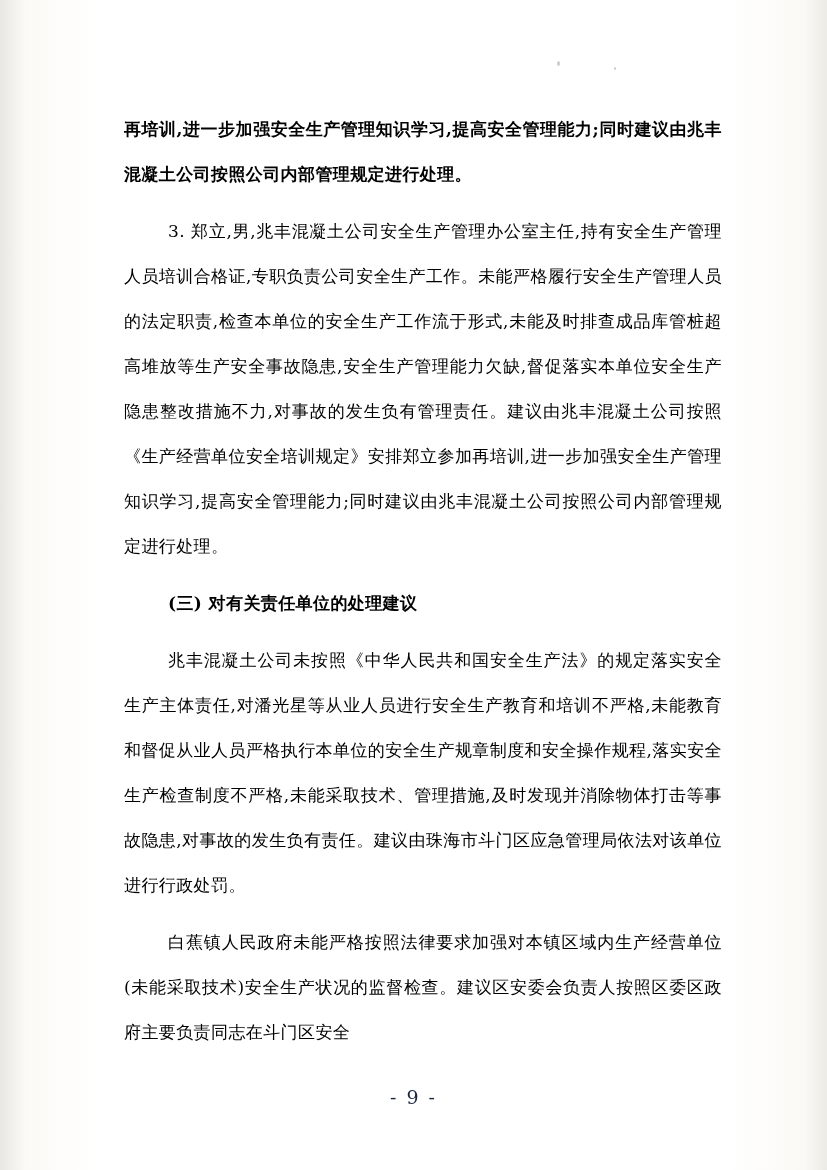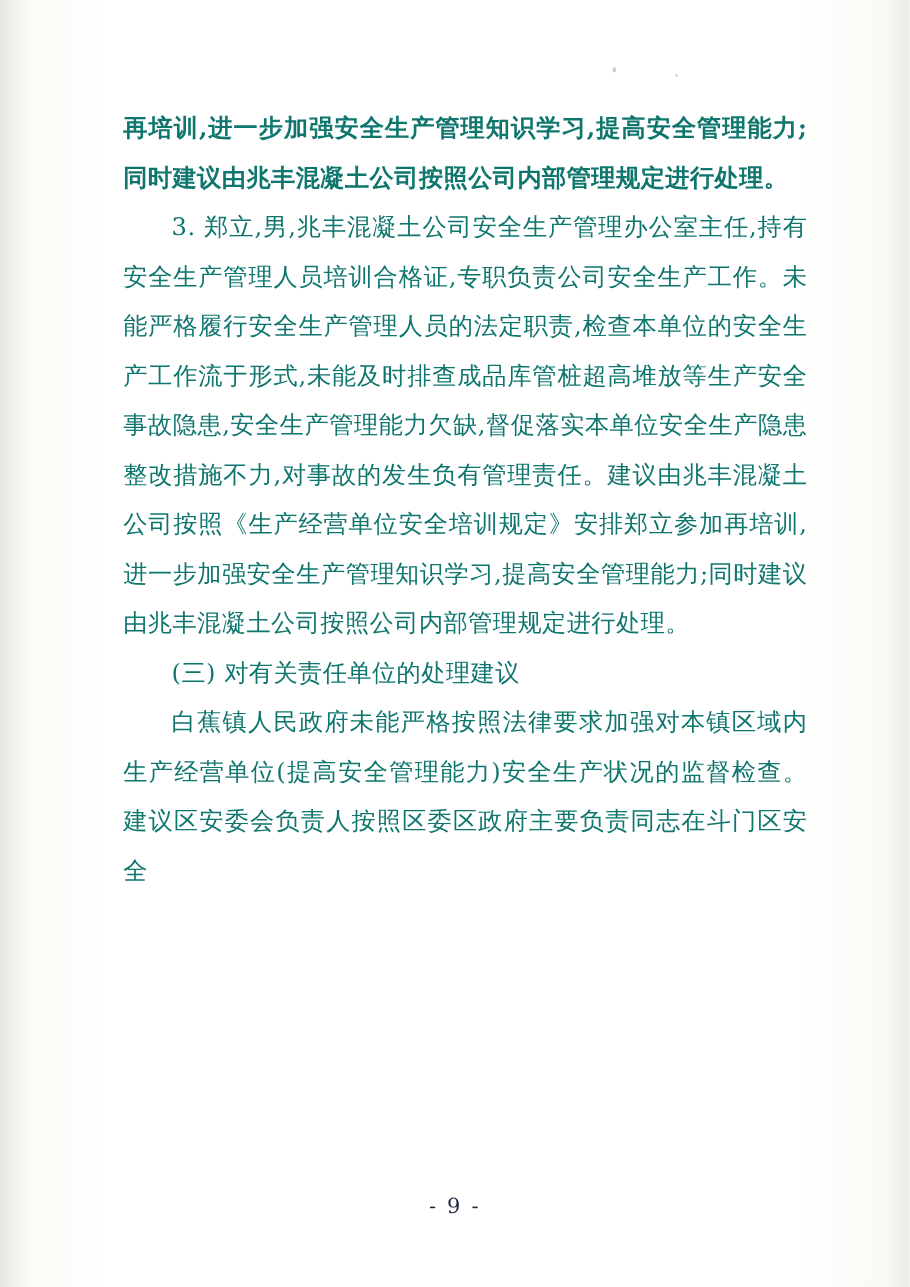"再培训,进一步加强安全生产管理知识学习,提高安全管理能力;同时建议由兆丰混凝土公" .para { color: #0f766e -> #000000; font-size: 22px -> 17px; margin: 0 -> 12px }
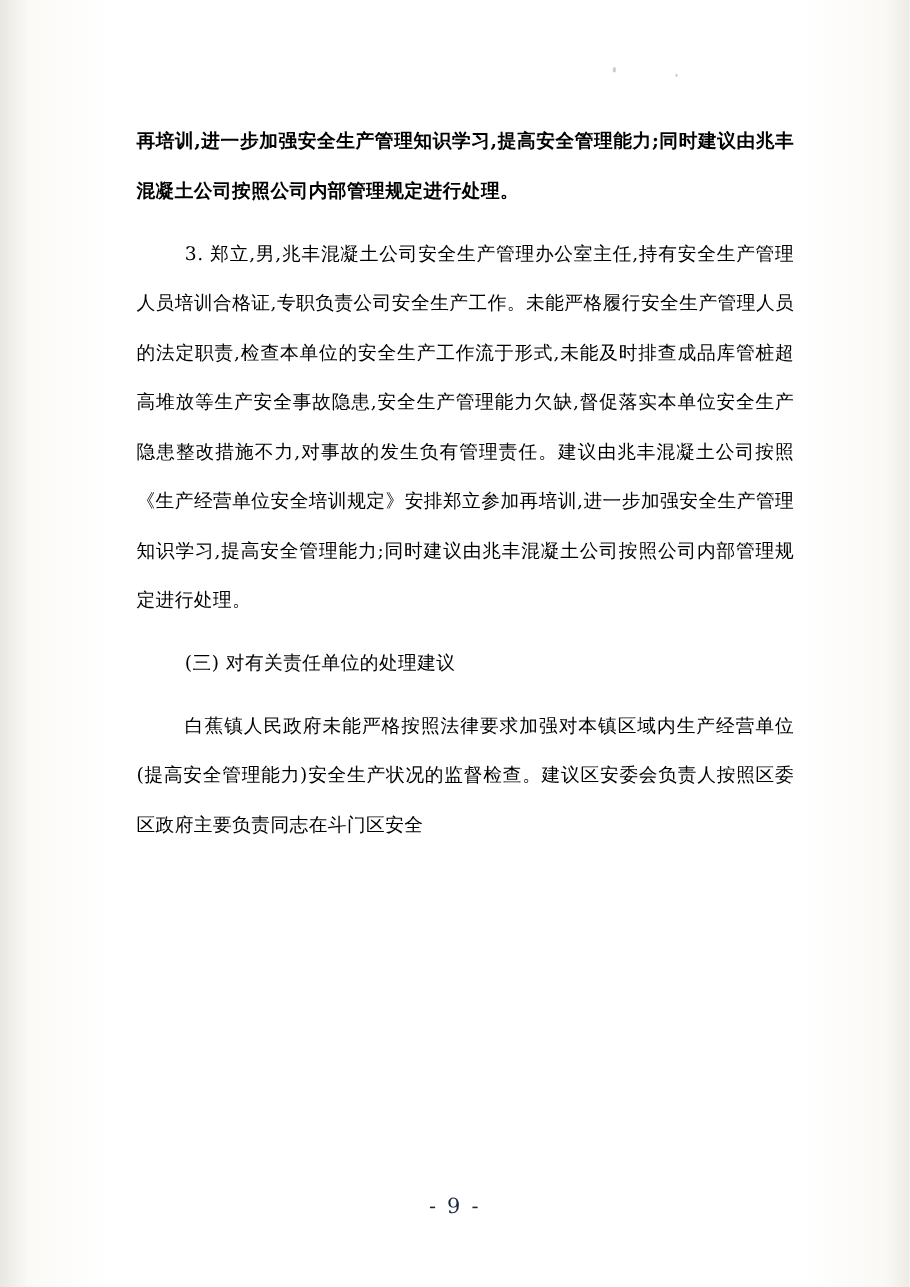"(三) 对有关责任单位的处理建议" .heading { font-weight: 400 -> 700 }
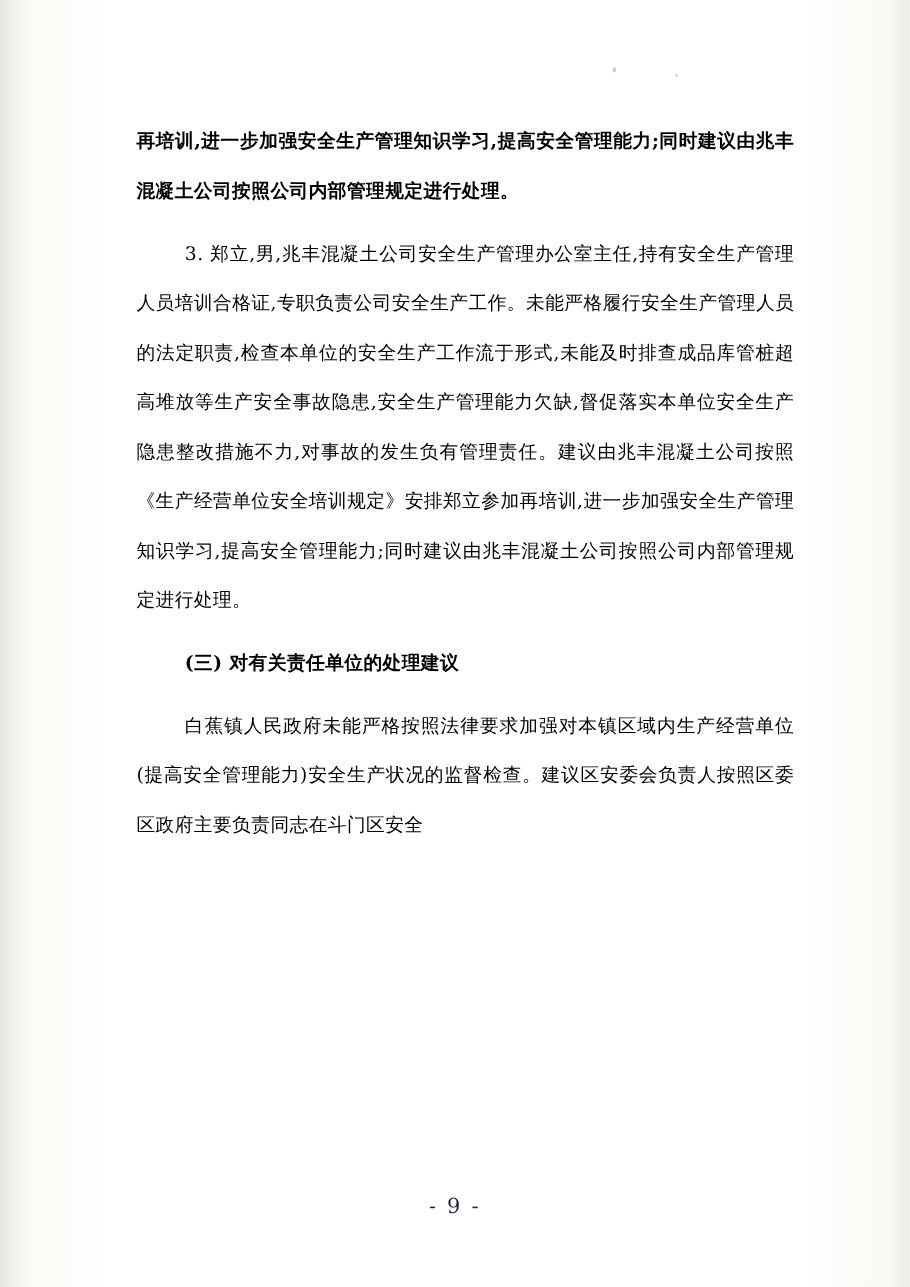"兆丰混凝土公司未按照《中华人民共和国安全生产法》的规定落实安全生产主体责任,对潘" p.para { html: none -> <p>兆丰混凝土公司未按照《中华人民共和国安全生产法》的规定落实安全生产主体责任,对潘光星等从业人员进行安全生产教育和培训不严格,未能教育和督促从业人员严格执行本单位的安全生产规章制度和安全操作规程,落实安全生产检查制度不严格,未能采取技术、管理措施,及时发现并消除物体打击等事故隐患,对事故的发生负有责任。建议由珠海市斗门区应急管理局依法对该单位进行行政处罚。</p> }
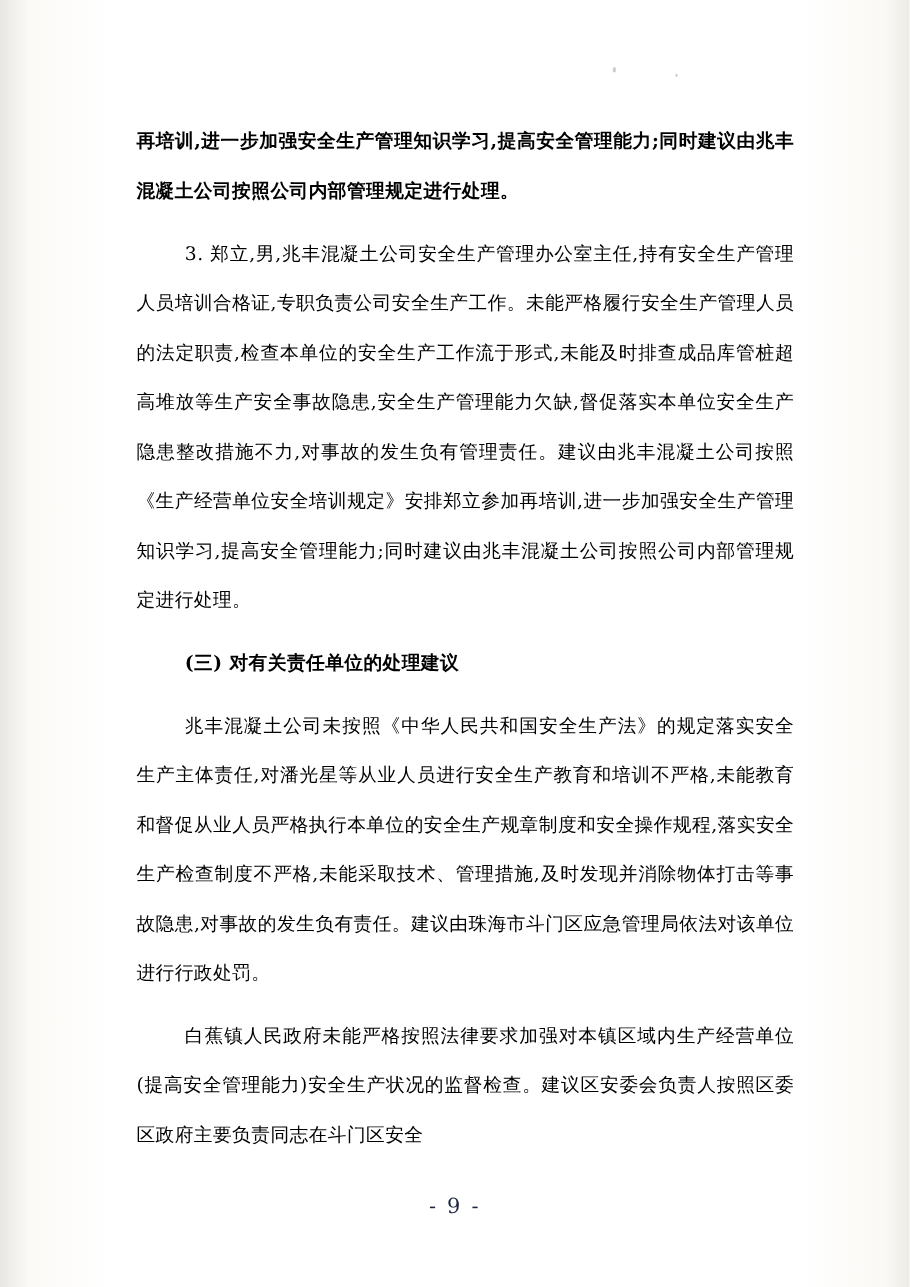"白蕉镇人民政府未能严格按照法律要求加强对本镇区域内生产经营单位(提高安全管理能力" p.para { text: 提高安全管理能力 -> 未能采取技术 }
